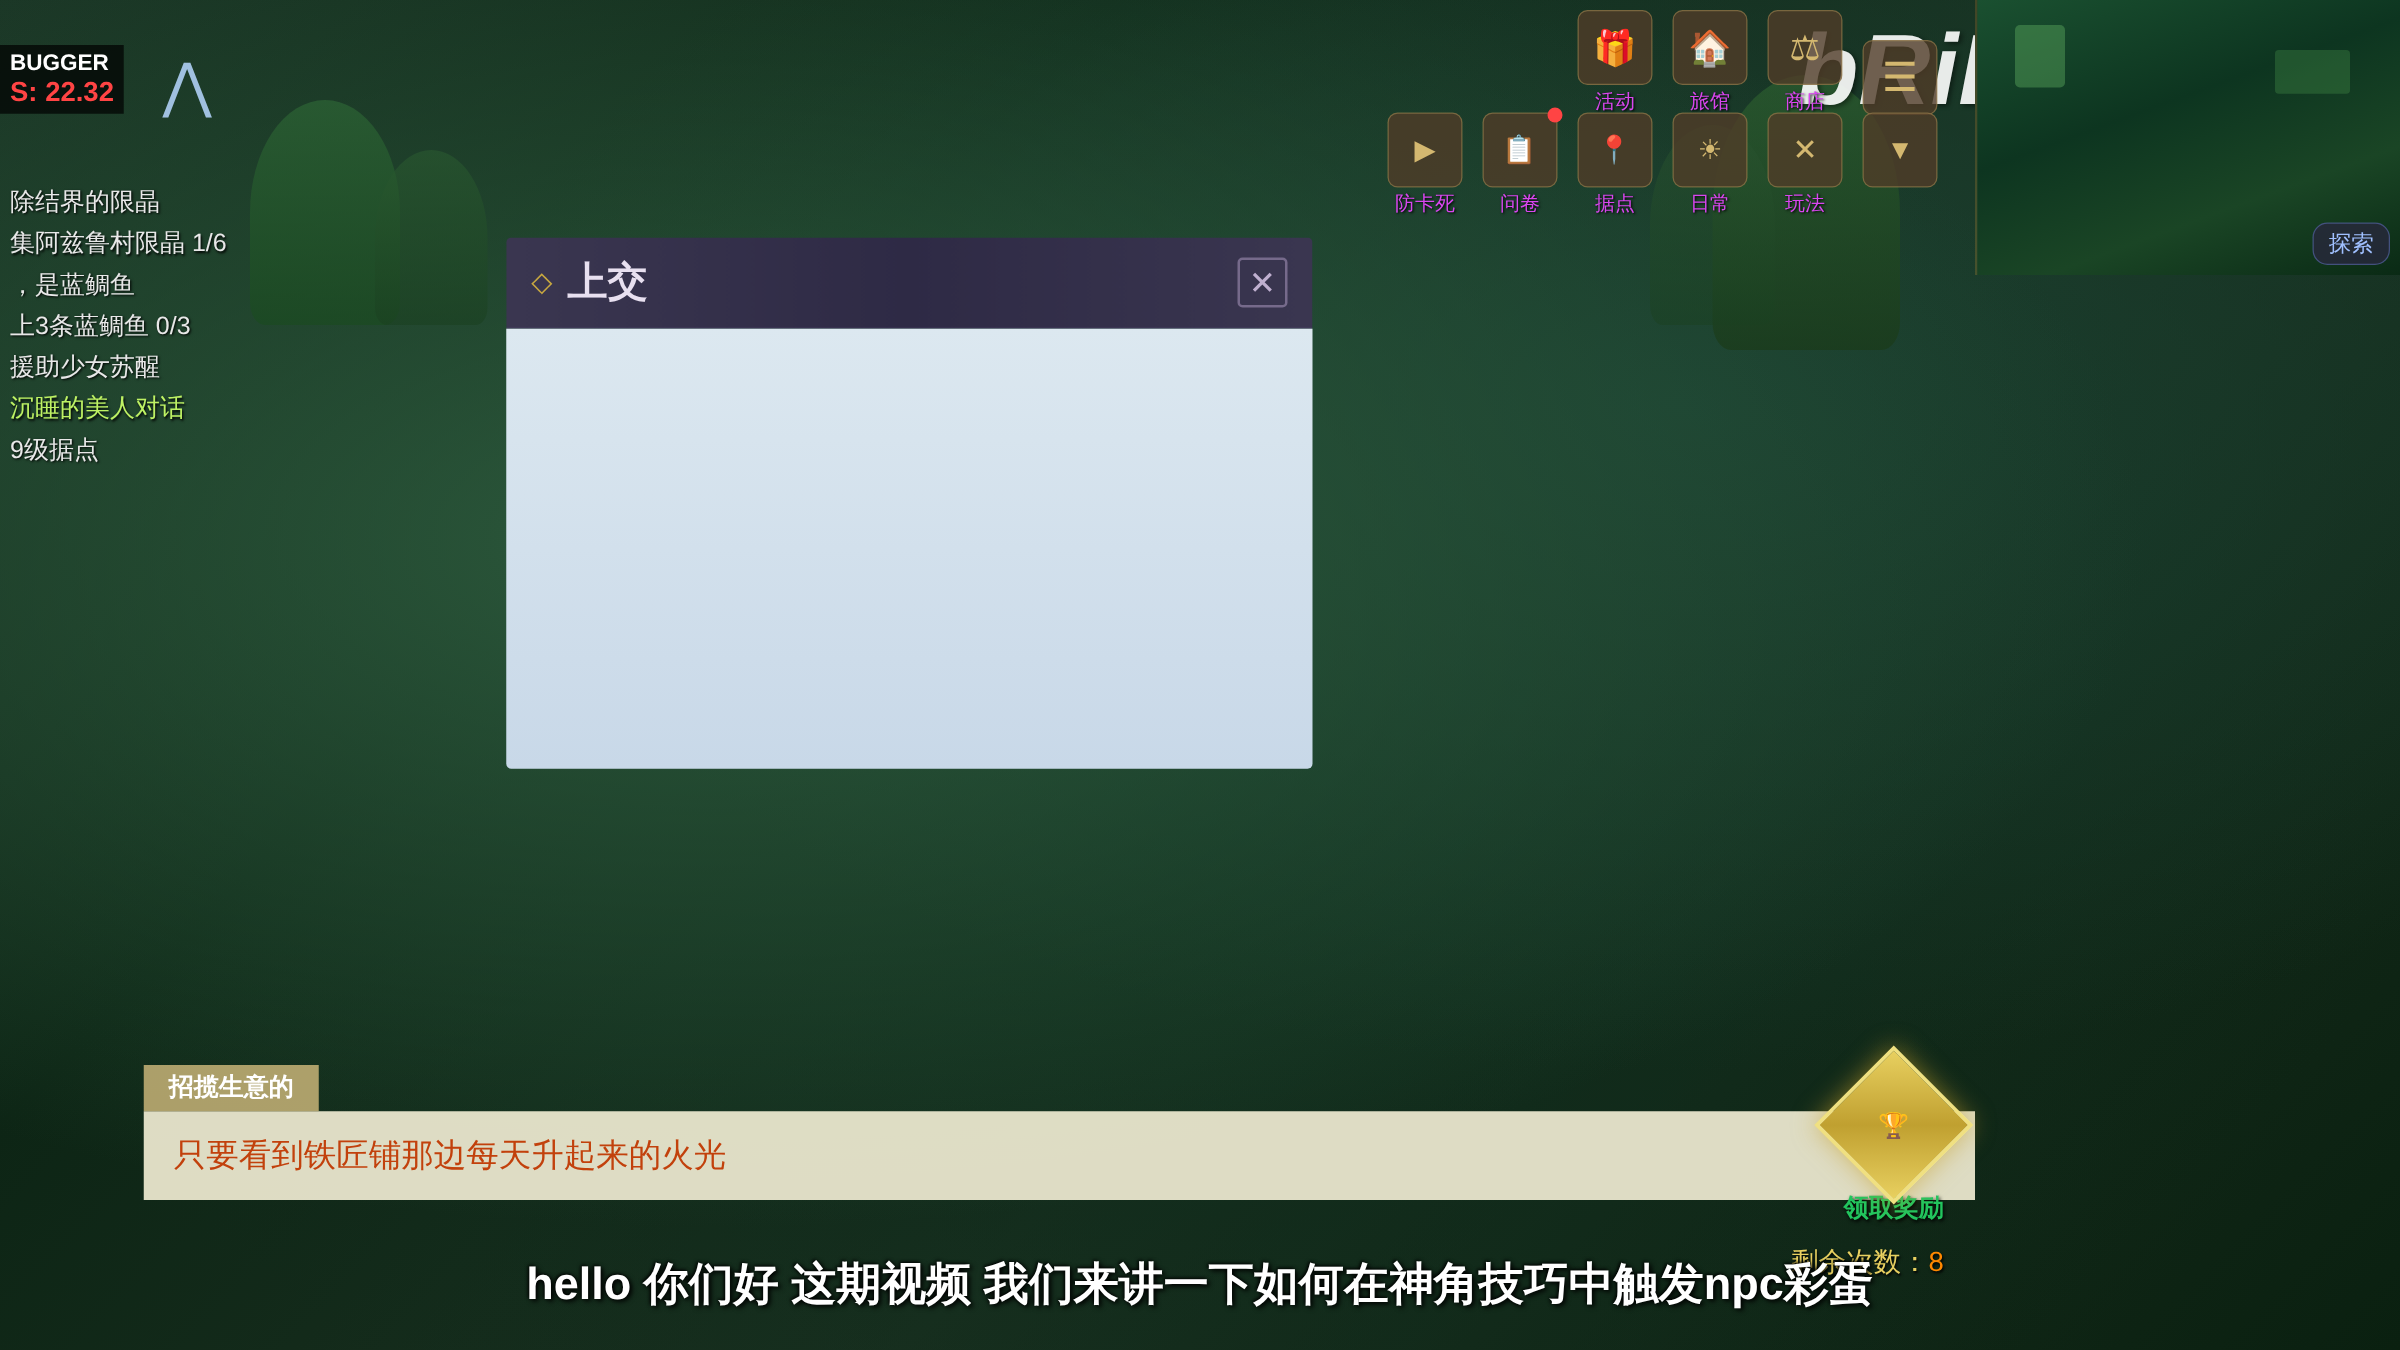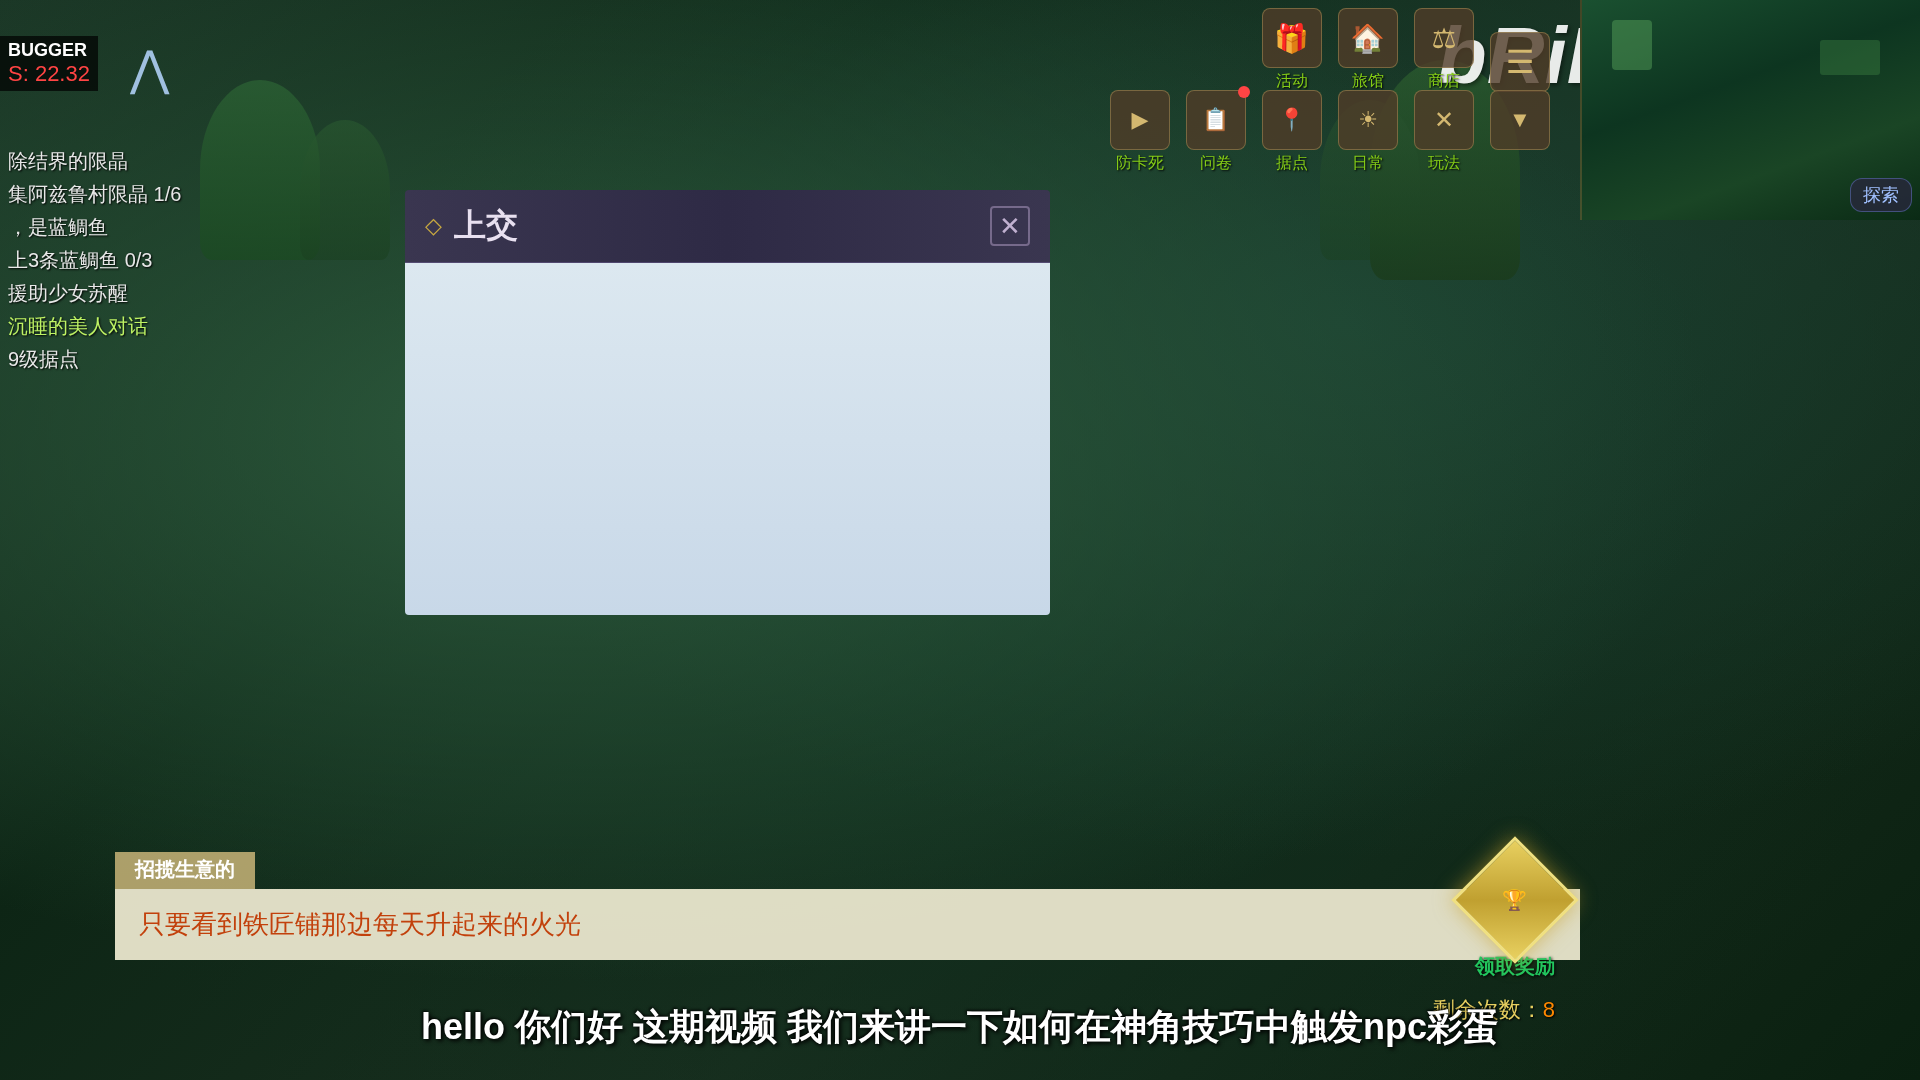"S: 22.32" .debug-fps { font-weight: normal -> bold }
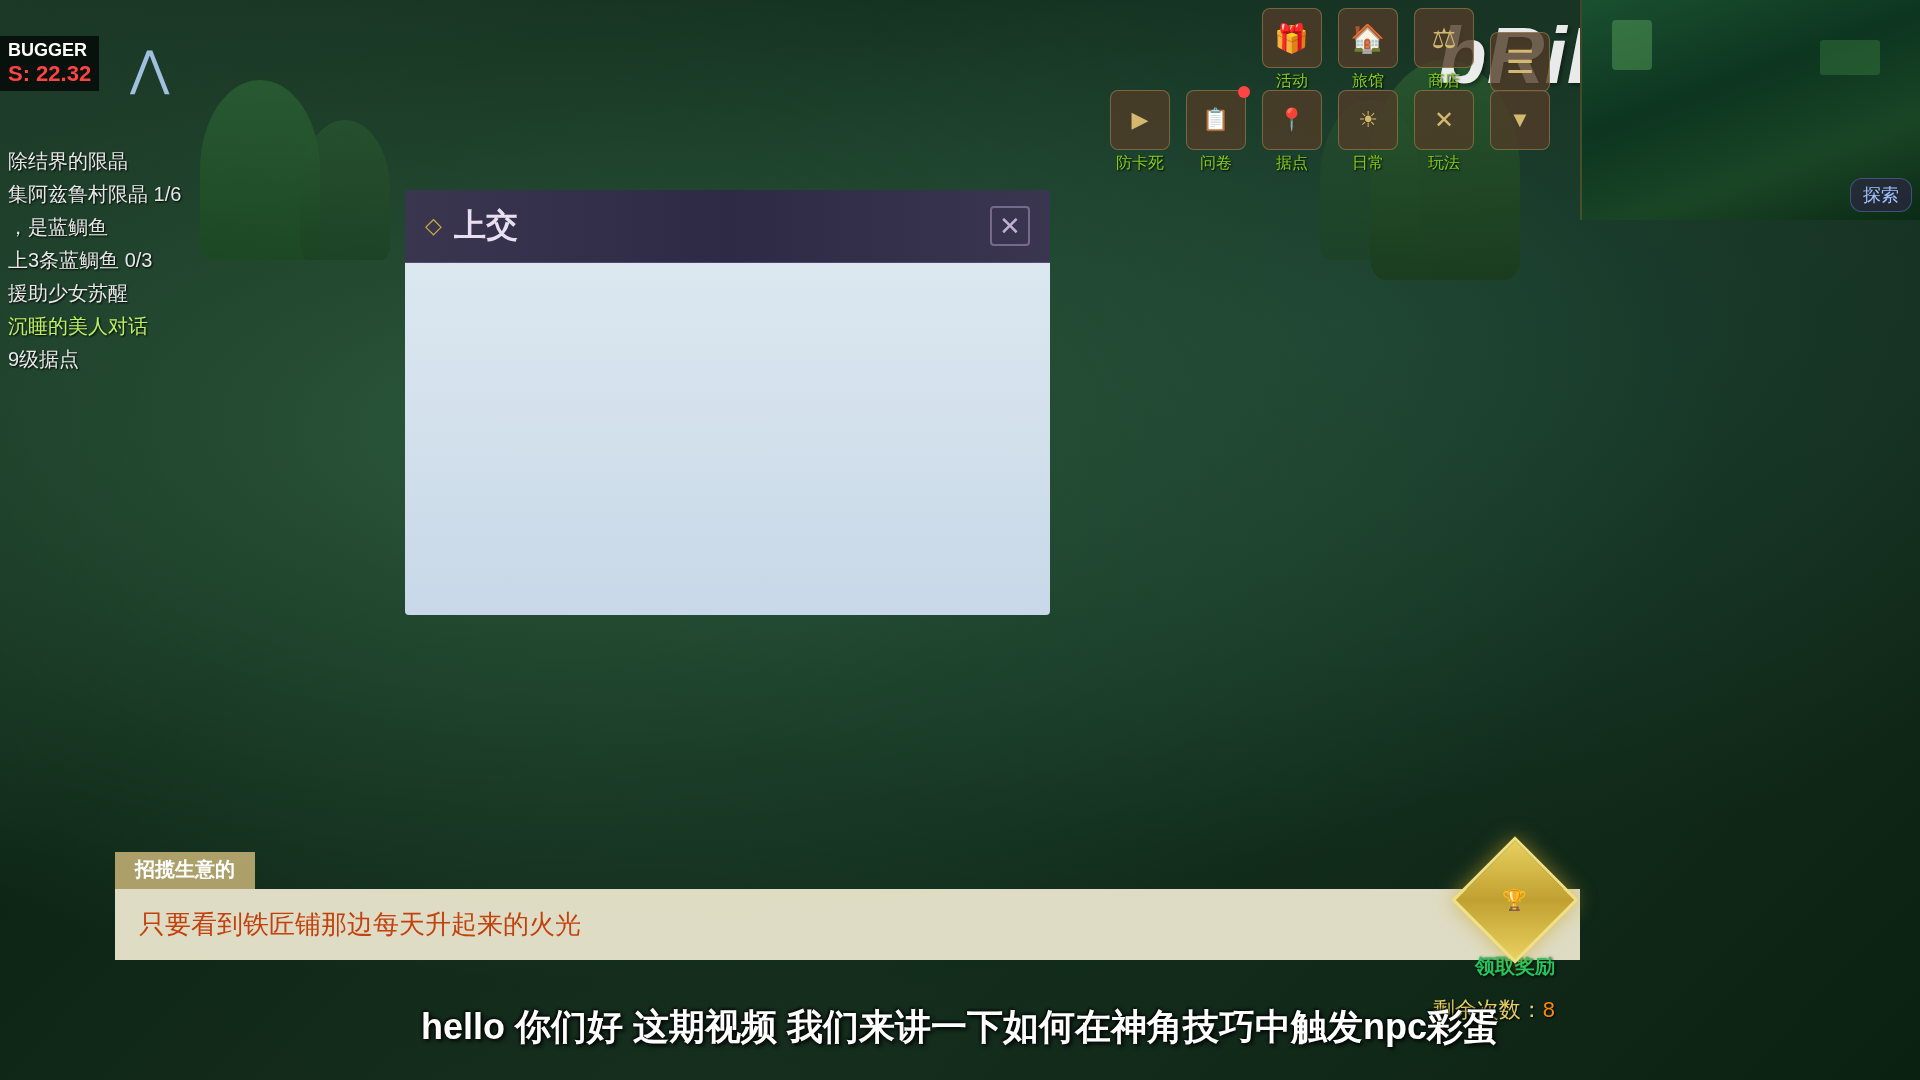"活动" .nav-label { color: #84cc16 -> #d946ef }
